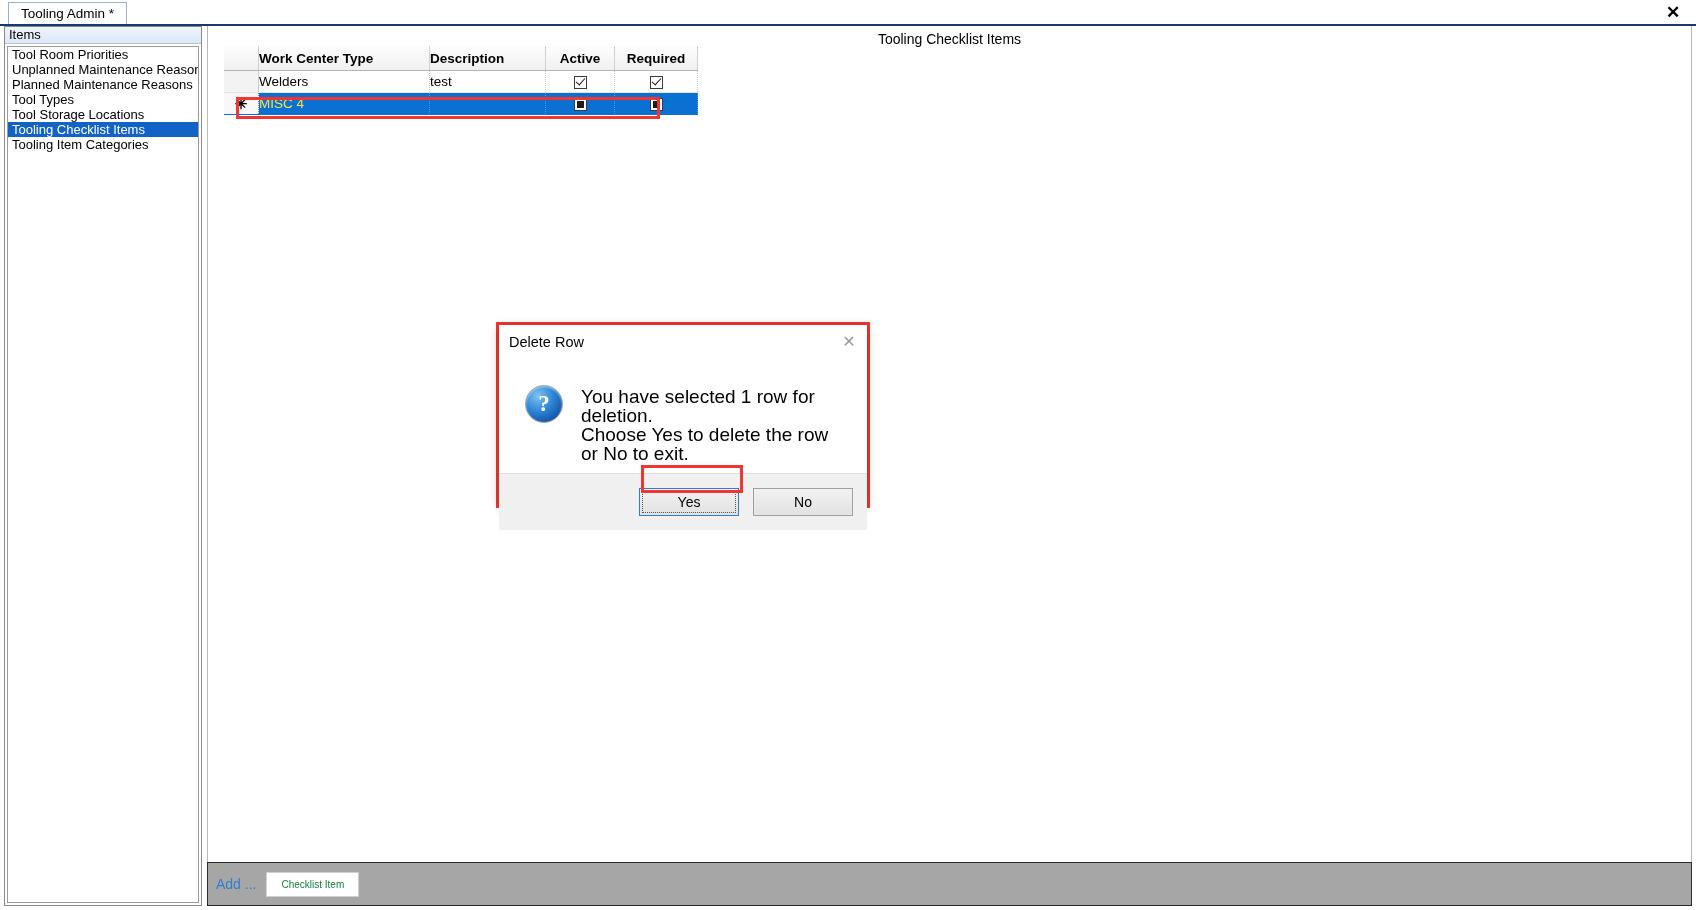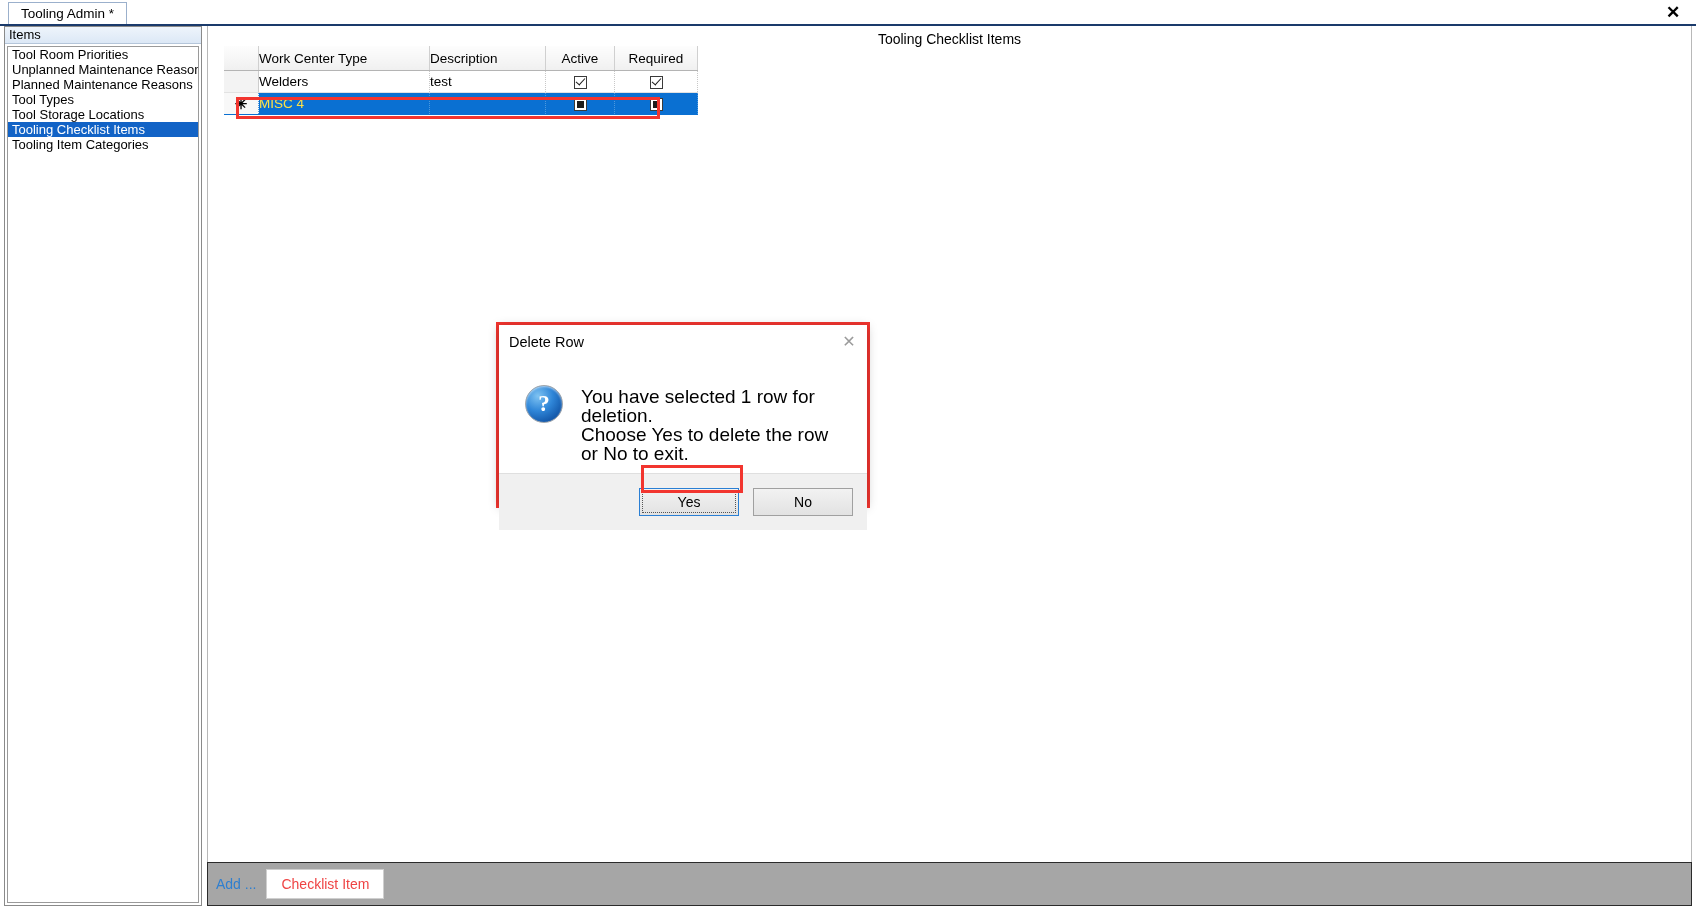"Work Center Type" .grid-head-cell { font-weight: normal -> bold }
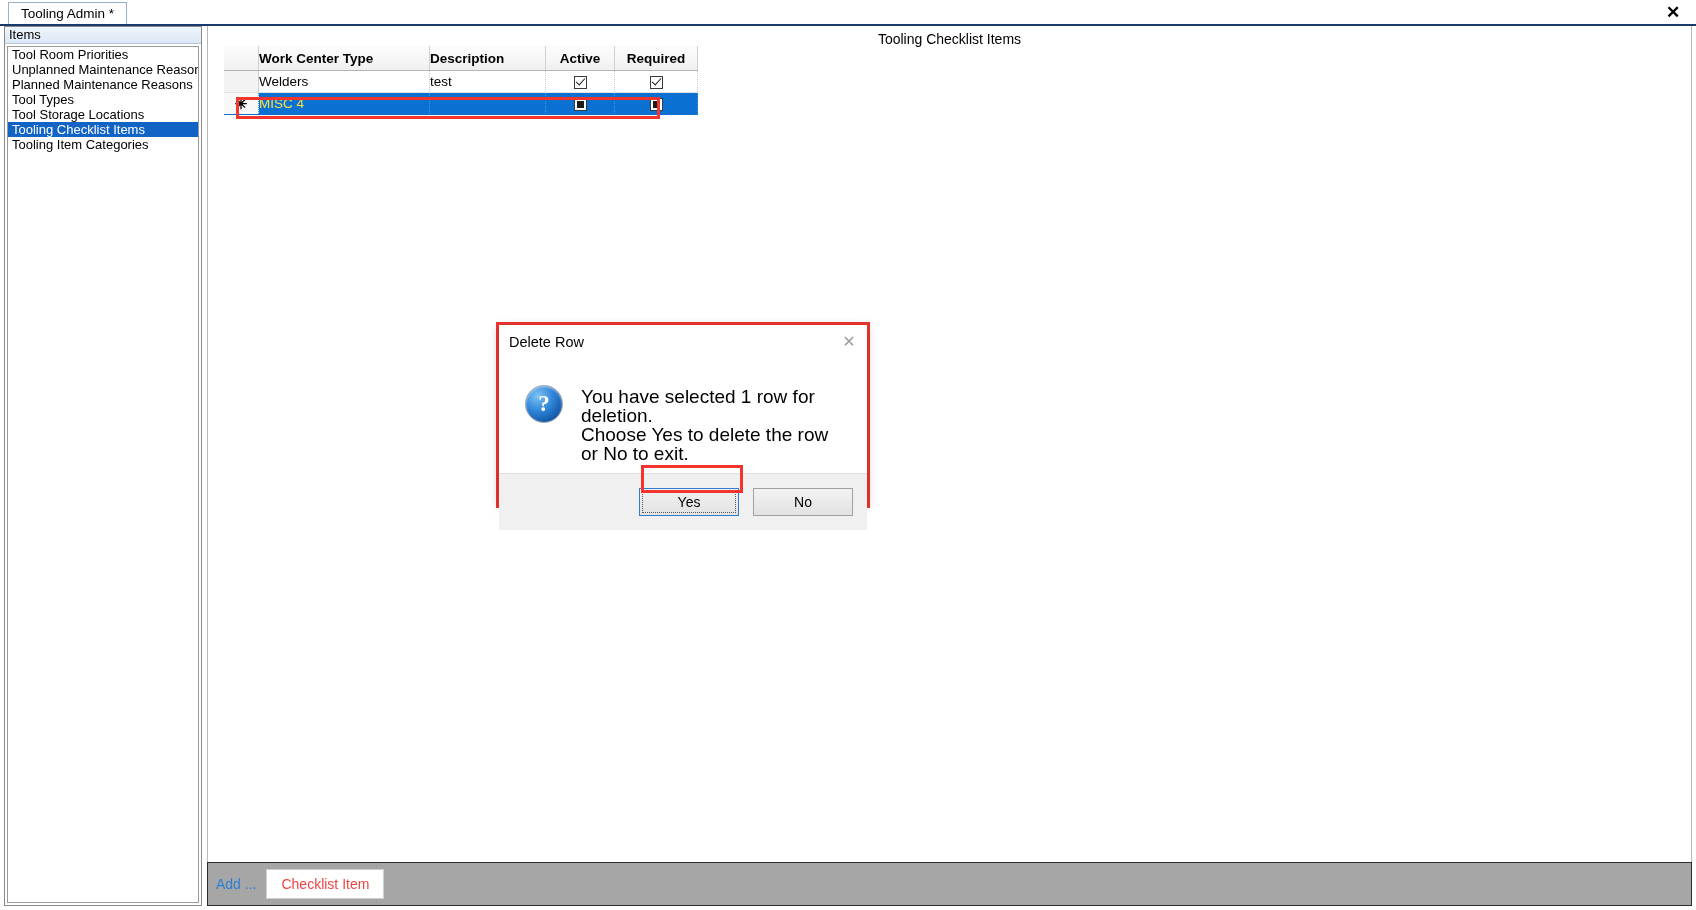"Checklist Item" #checklist-item-btn { color: #ef4444 -> #15803d; font-size: 14px -> 10px }
